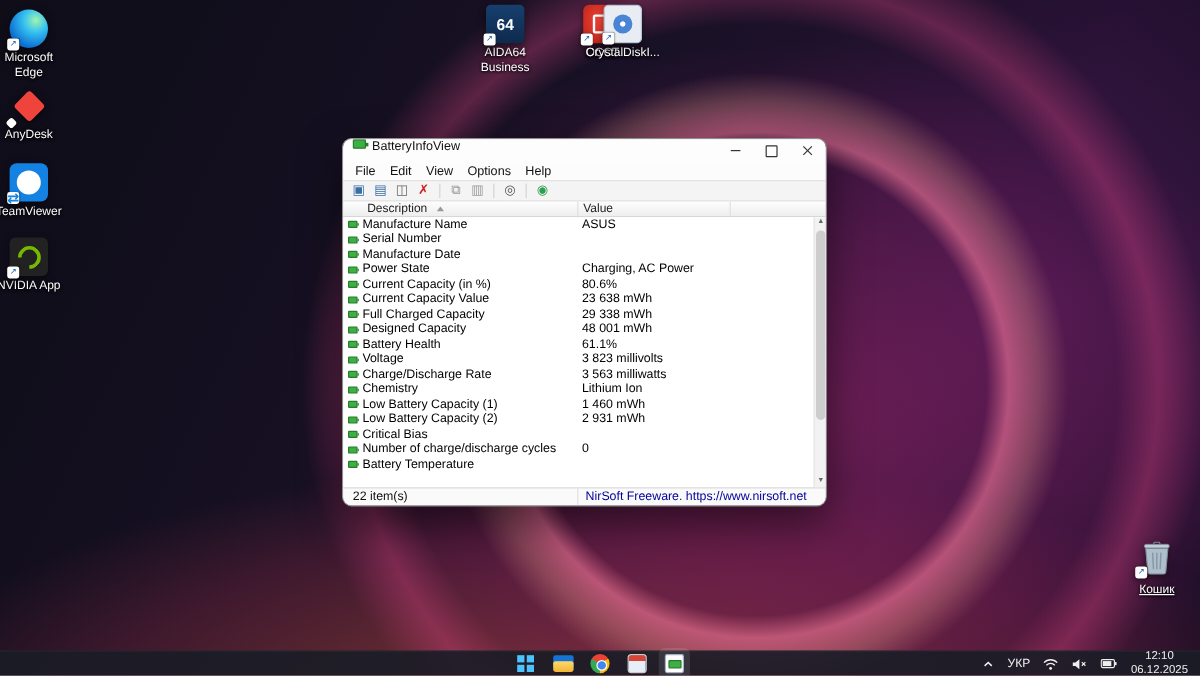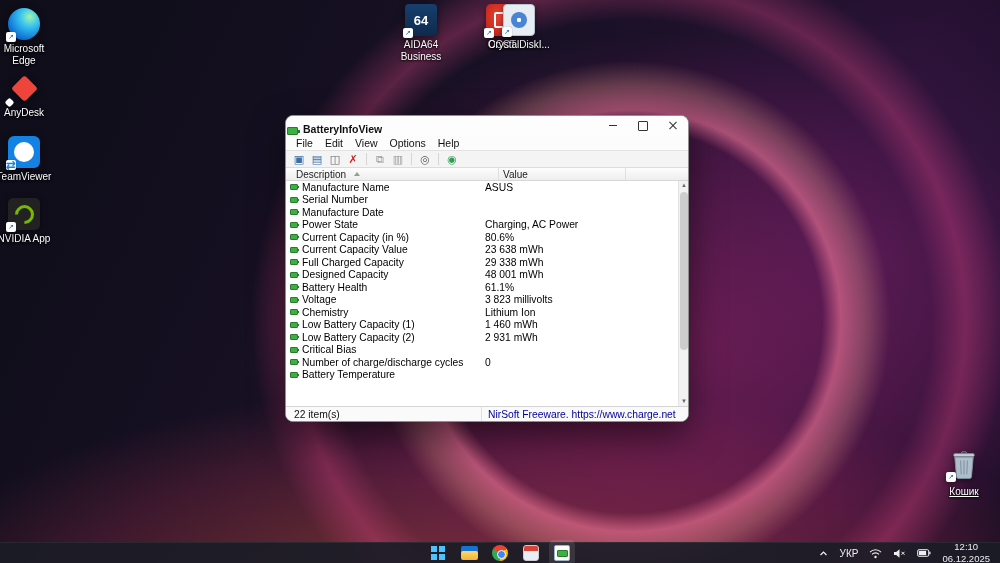"BatteryInfoView" .titlebar { align-items: flex-end -> flex-start; font-weight: bold -> none; padding-left: 1px -> 8px }
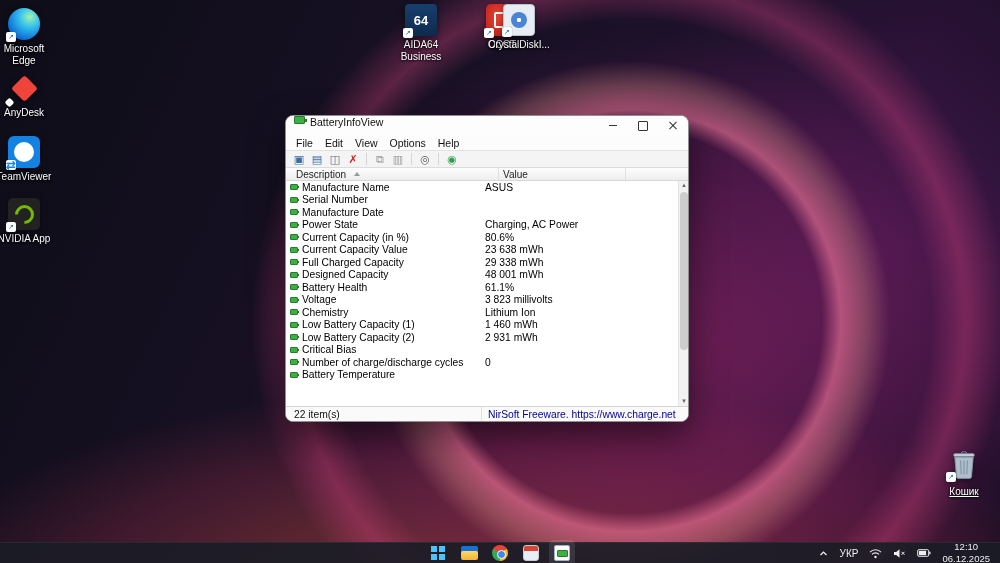"Description" .h-desc { padding-left: 10px -> 20px; width: 213px -> 196px }
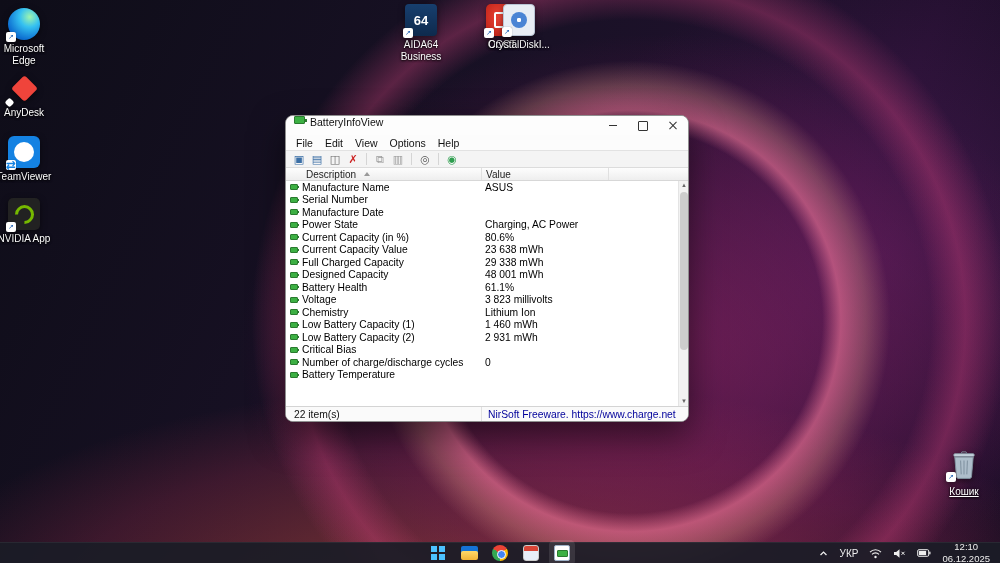"Charge/Discharge Rate" div.lv-row { html: none -> <div> <span></span> <span>Charge/Discharge Rate</span> <span>3 563 milliwatts</span> </div> }
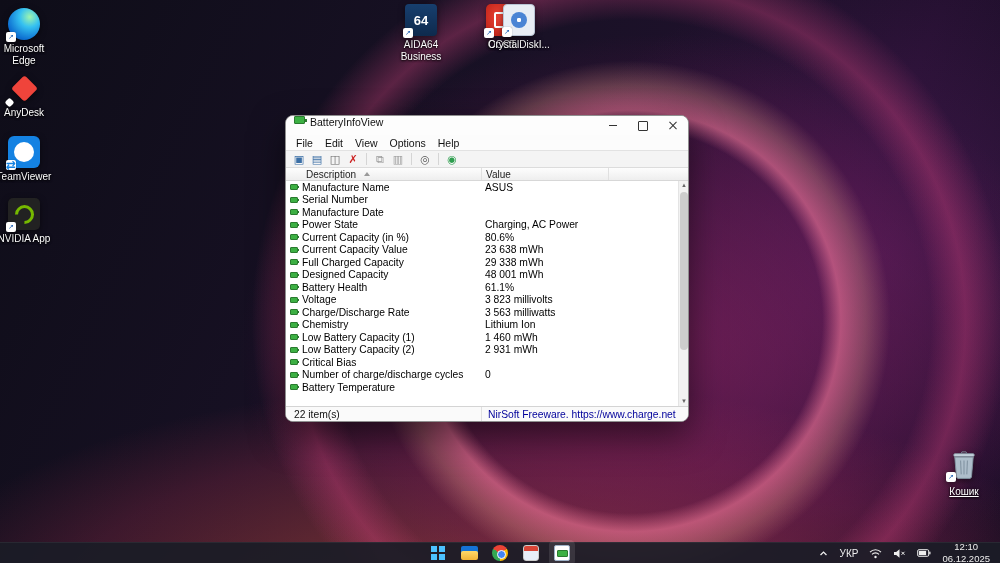"NirSoft Freeware. https://www.charge.net" div.st-link { text: https://www.charge.net -> https://www.nirsoft.net }
